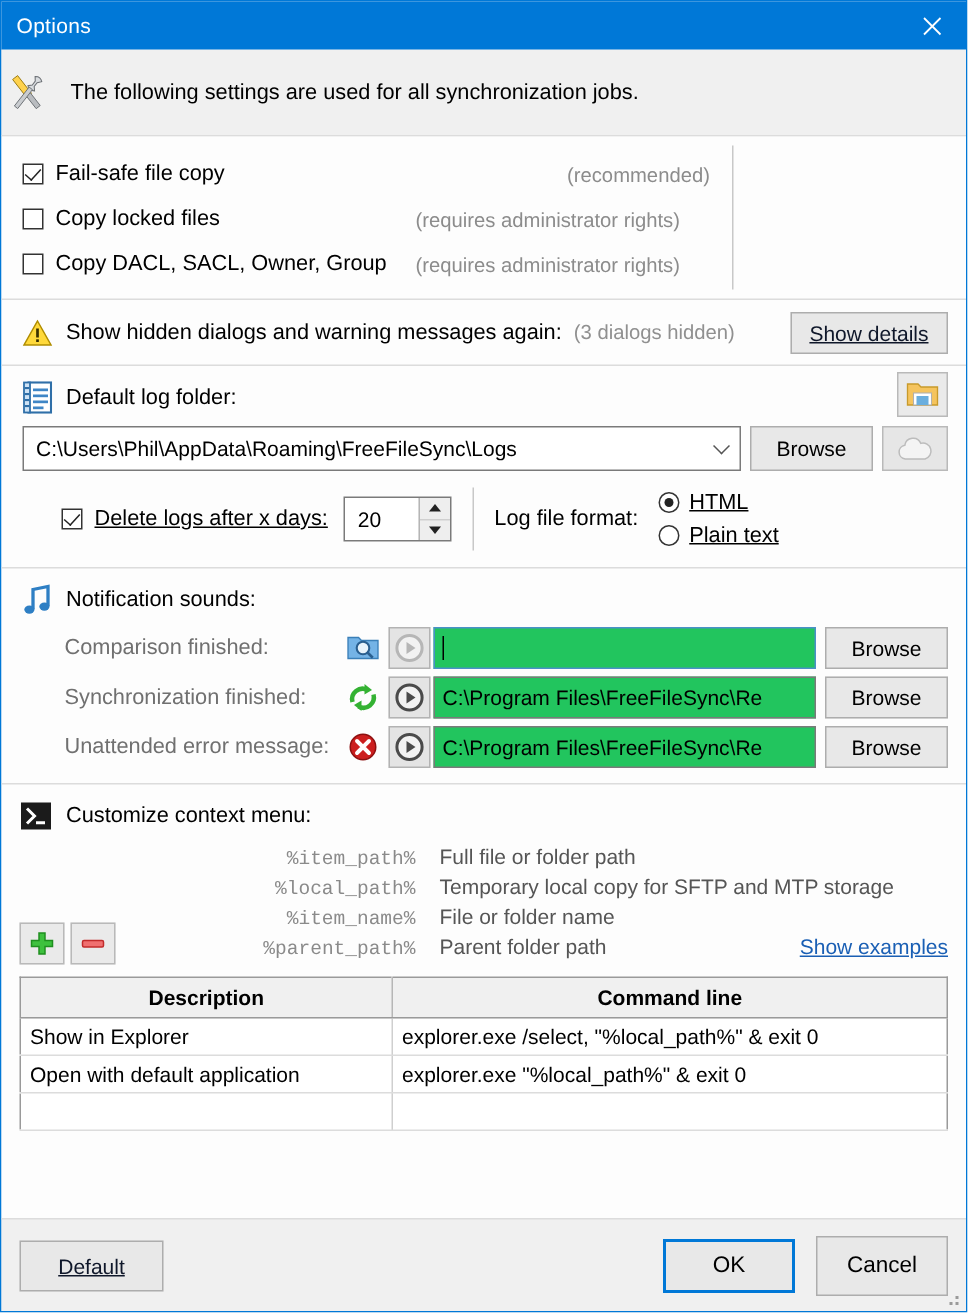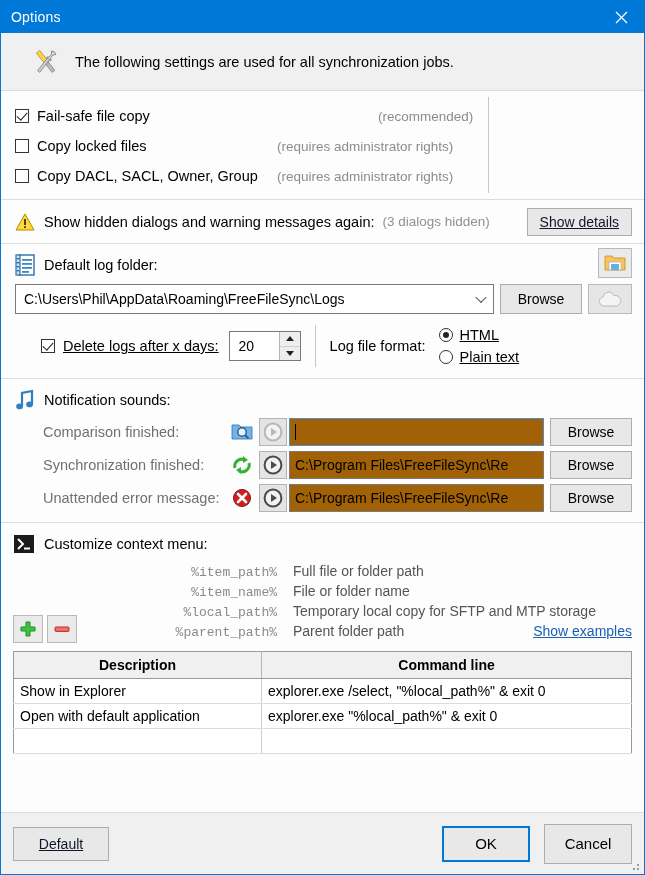"The following settings are used" .banner { padding: 12px 28px -> 12px 0 }
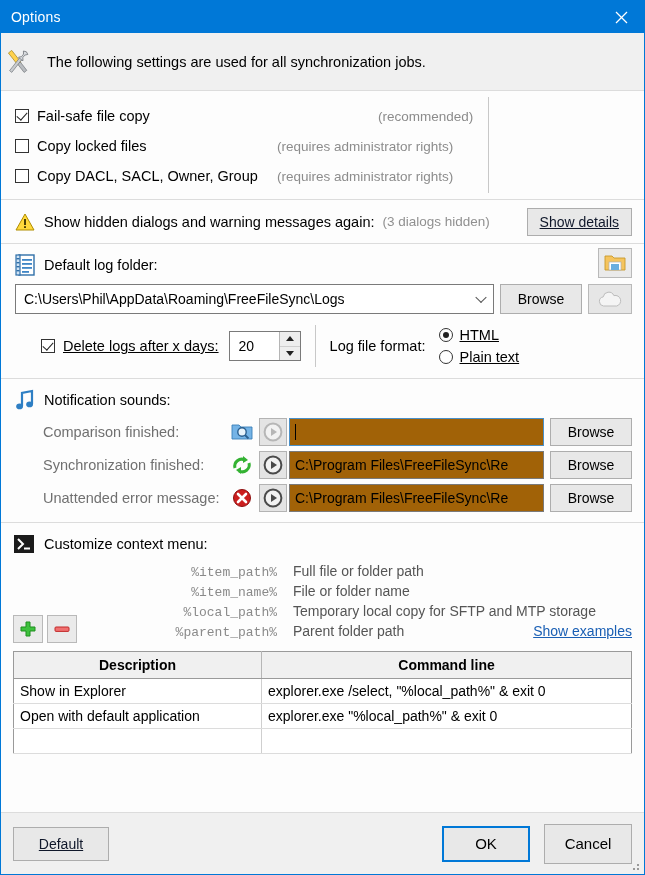"C:\Program Files\FreeFileSync\Re" .txtfield { background: #a16207 -> #22c55e }
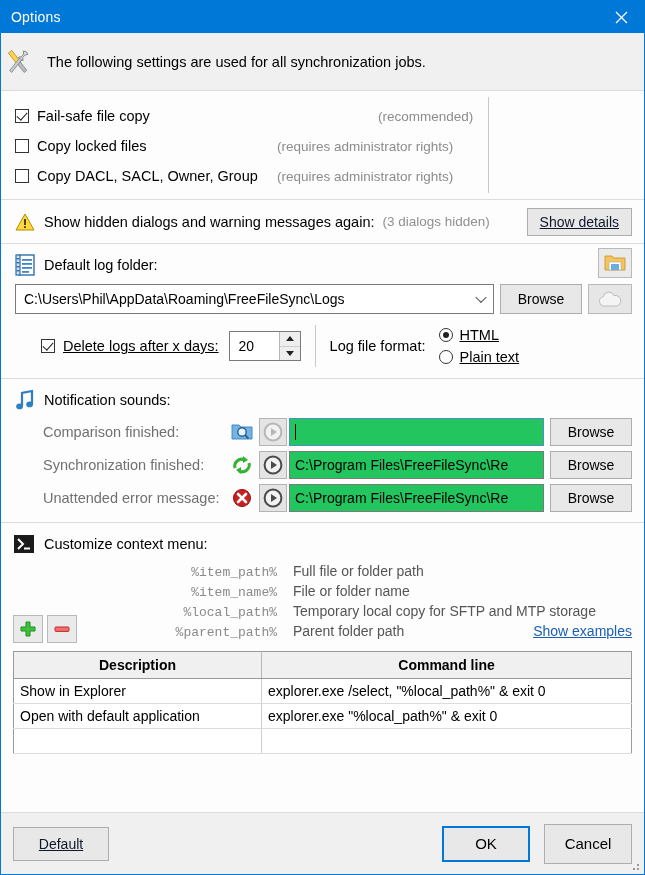"%item_name%" div.varrow { order: before "%local_path%" -> after "%local_path%" }
